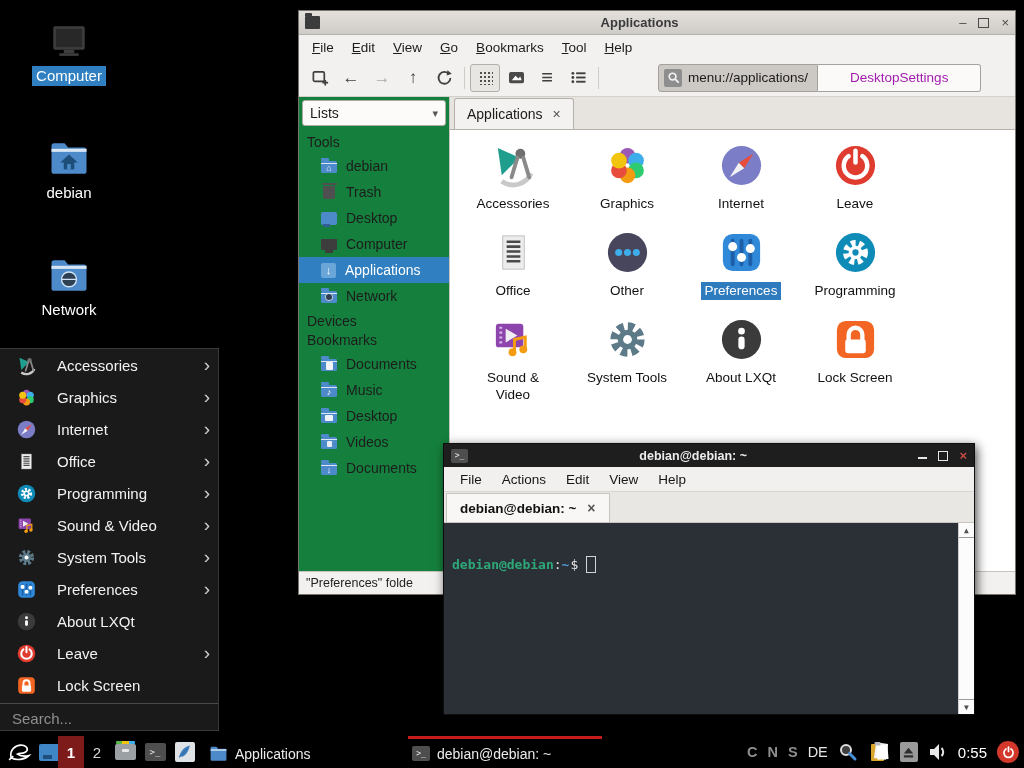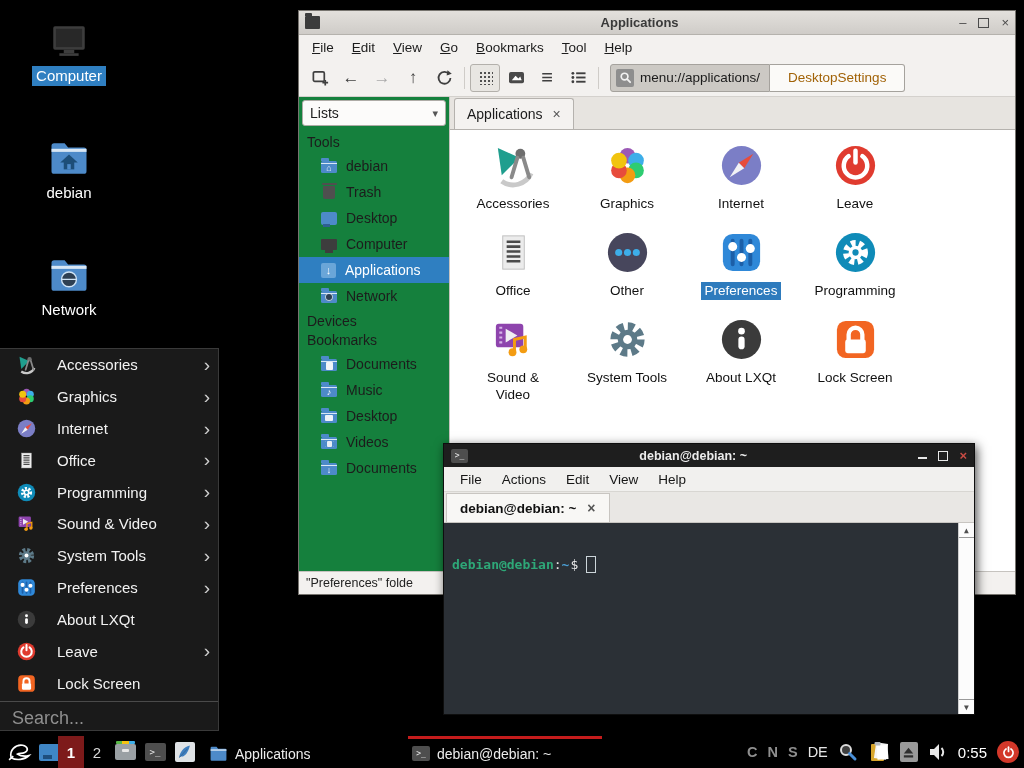"menu://applications/" .path-seg { margin-left: none -> 48px }
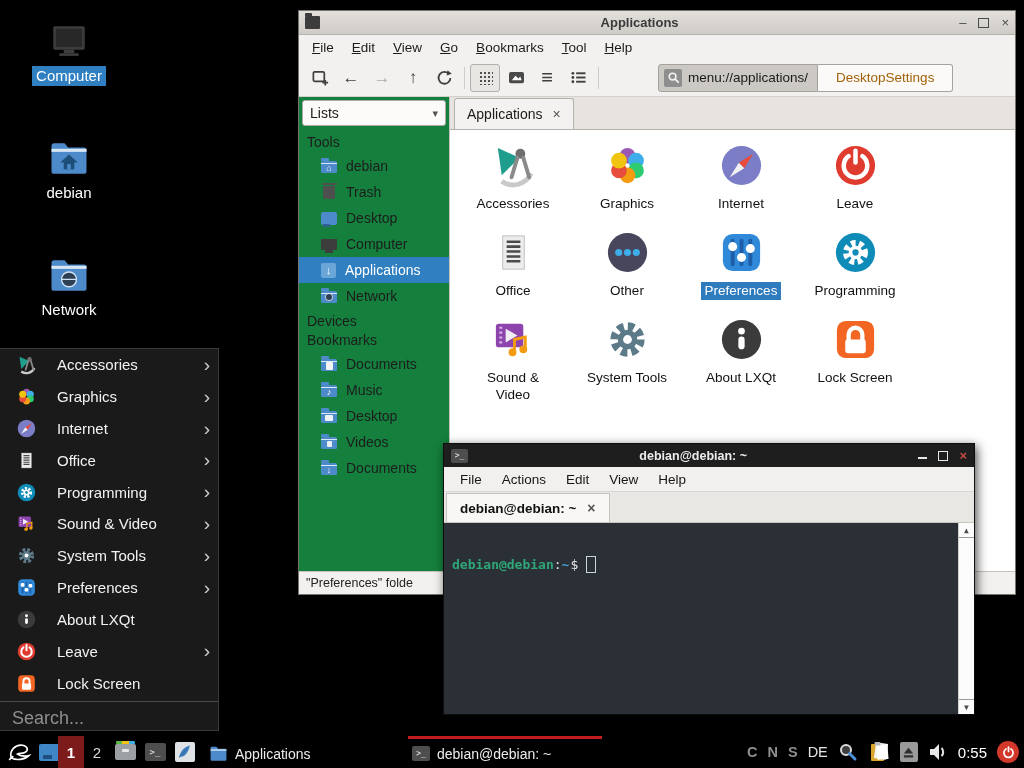"DesktopSettings" .seg-btn { color: #a16207 -> #a21caf; padding: 0 18px -> 0 32px }
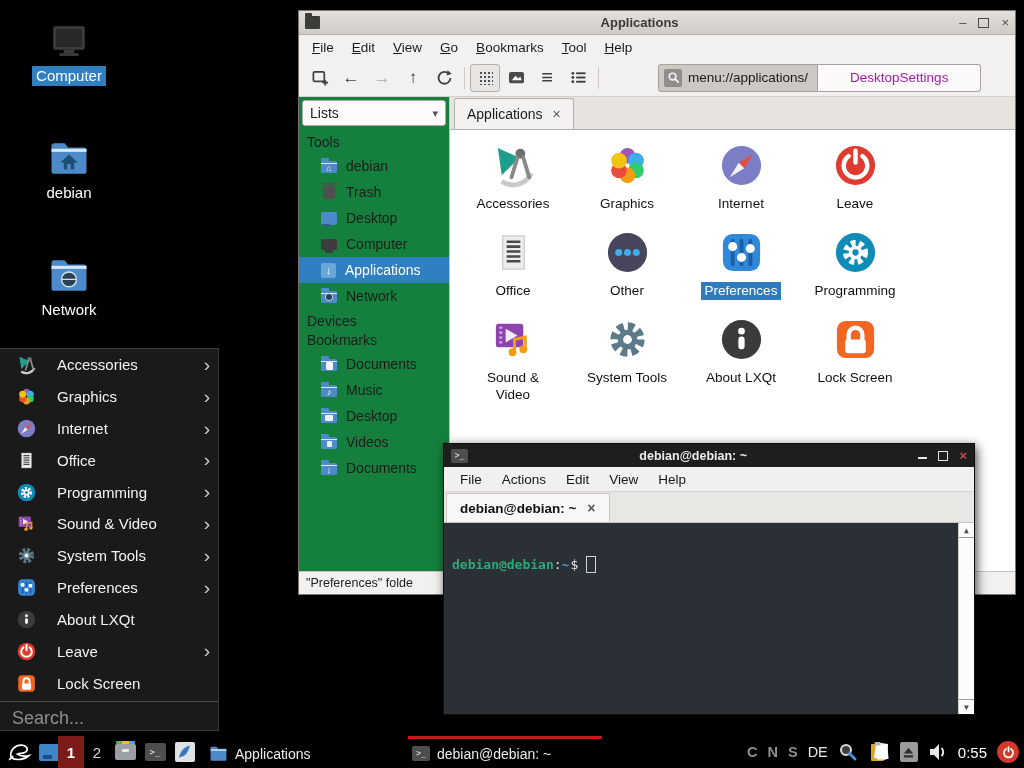"Search..." .sm-search input { font-size: 18px -> 15px }
